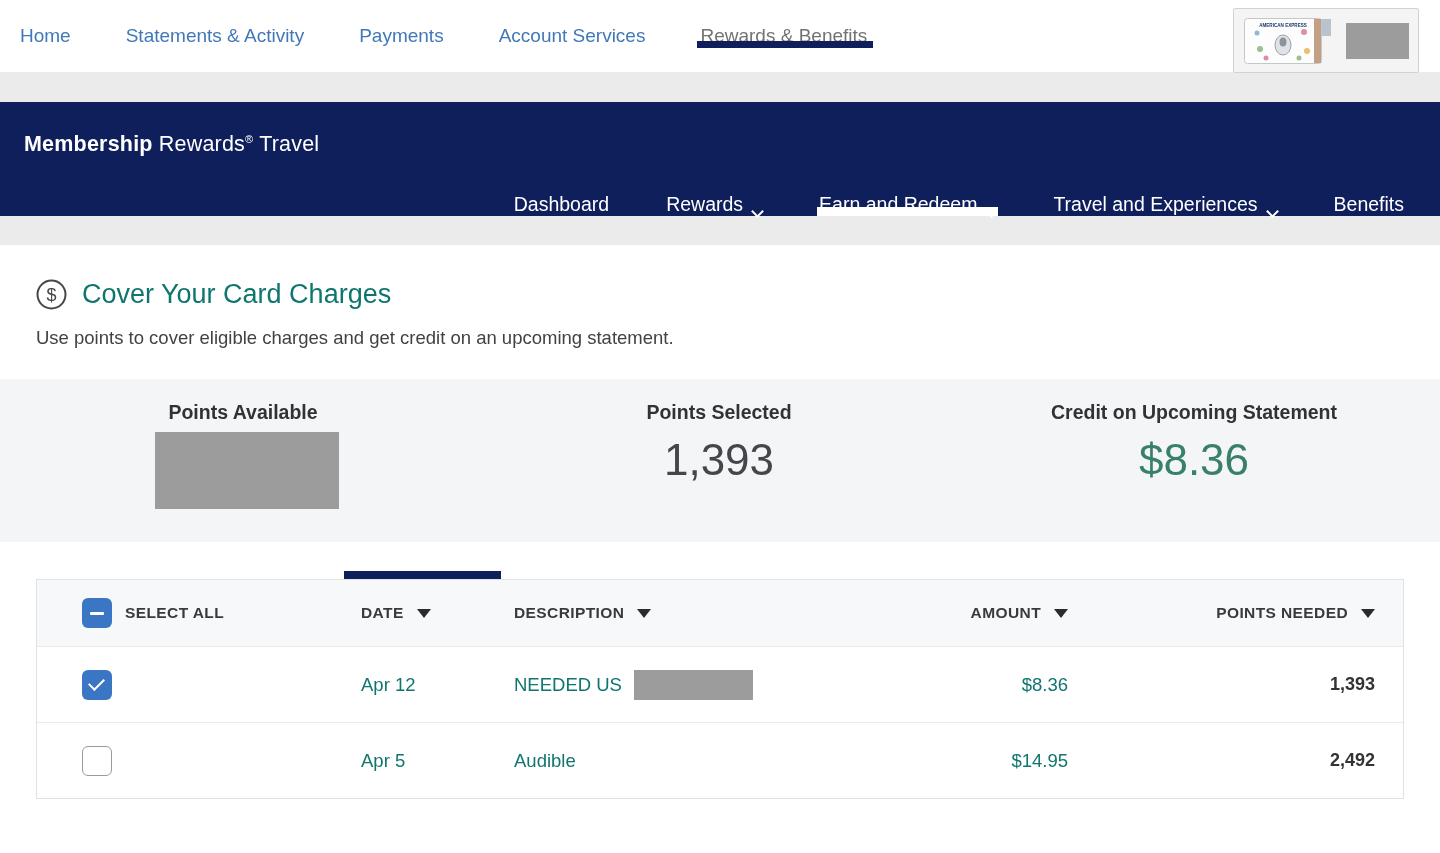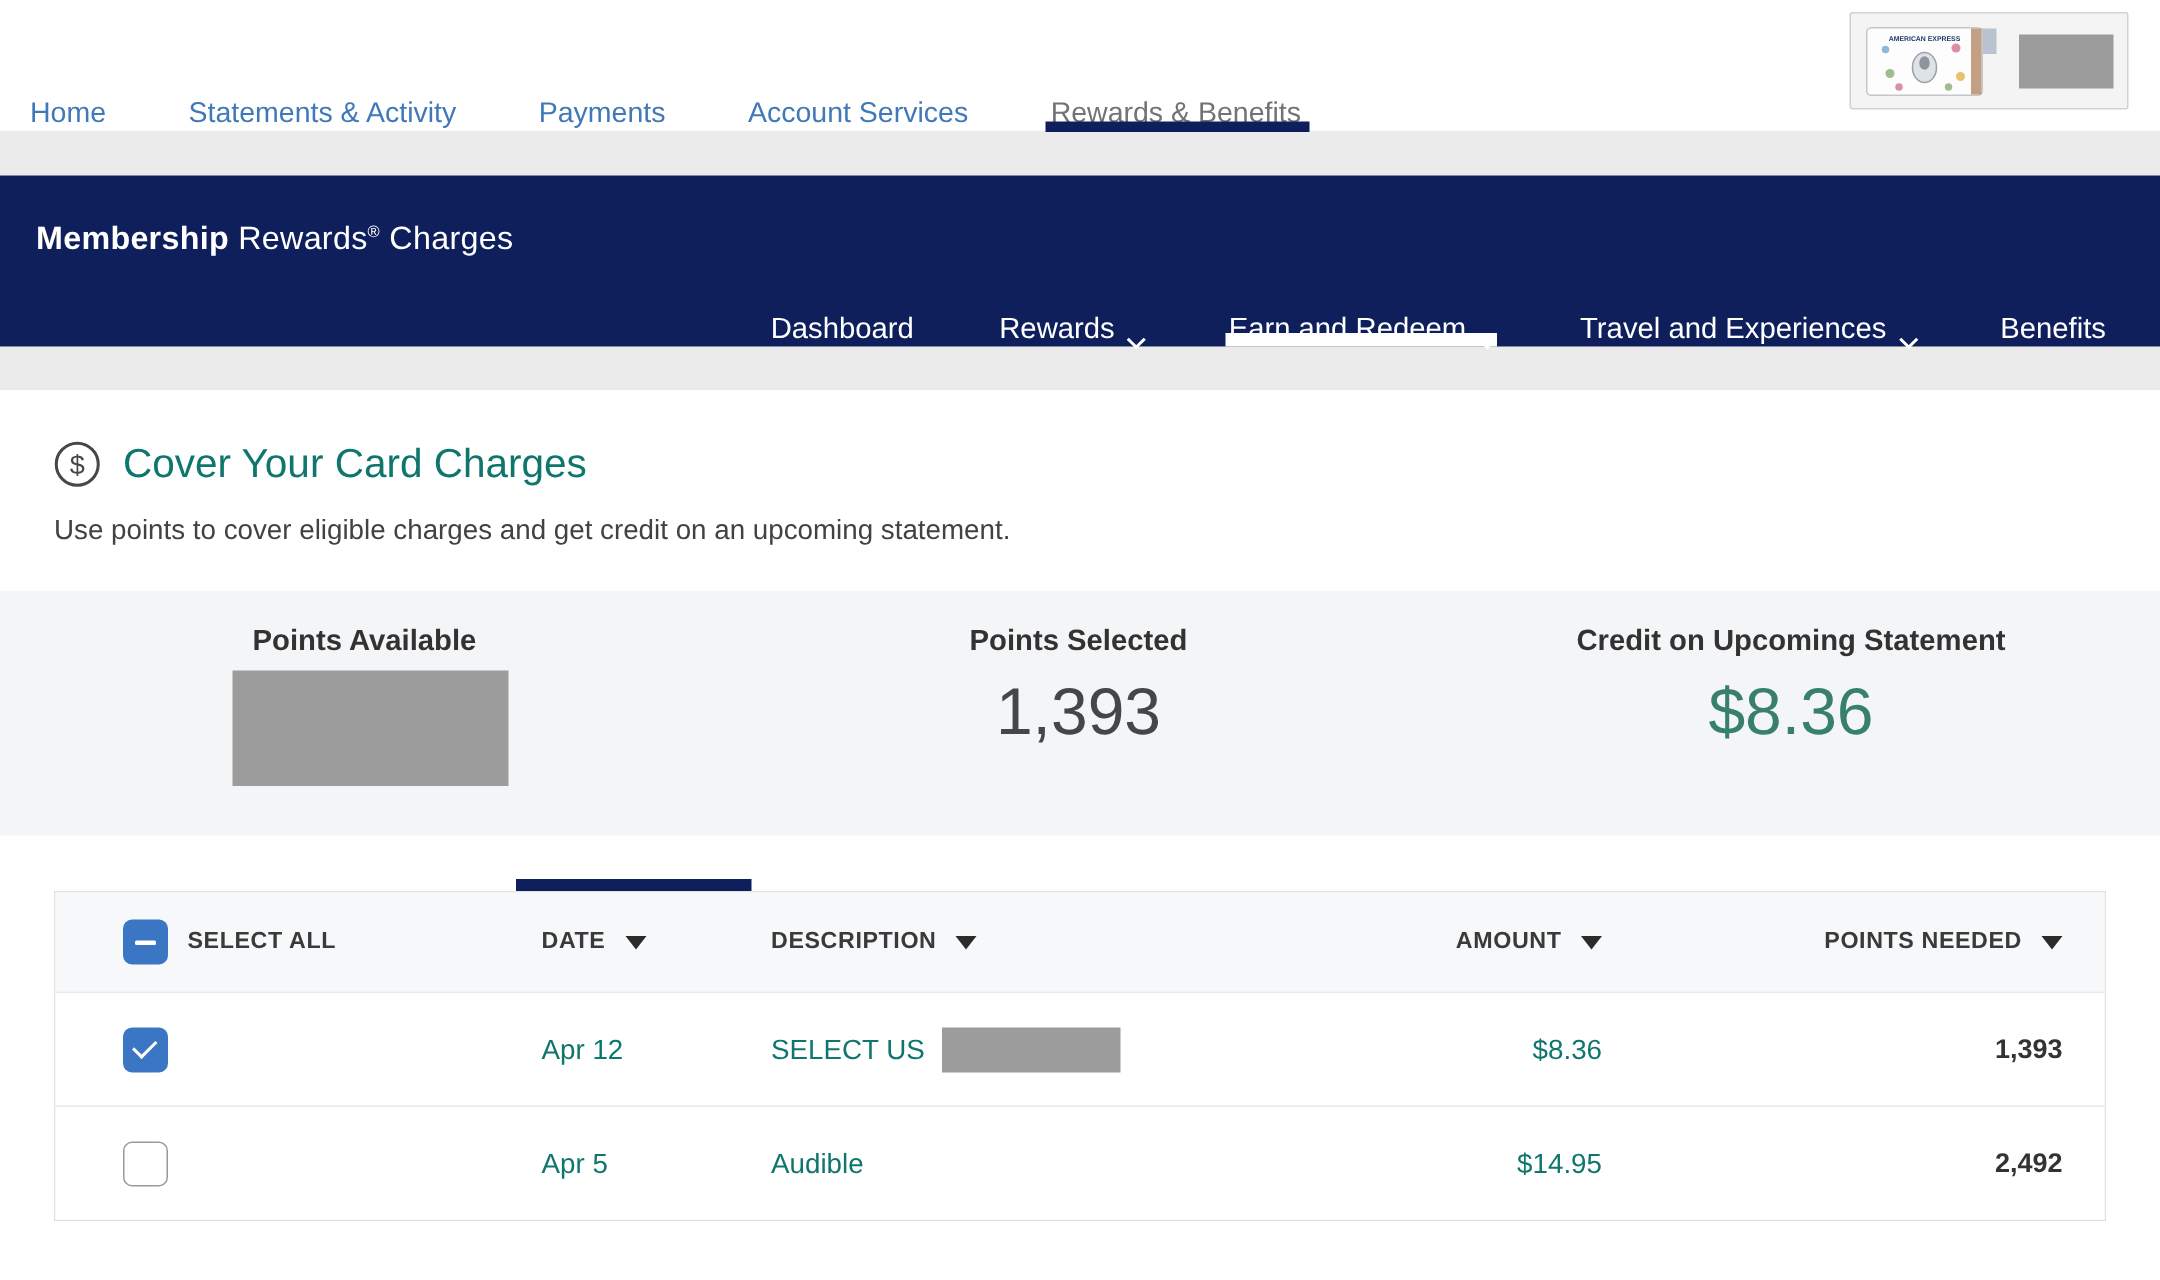"Home" .top-nav { align-items: flex-end -> center; height: 87px -> 72px }
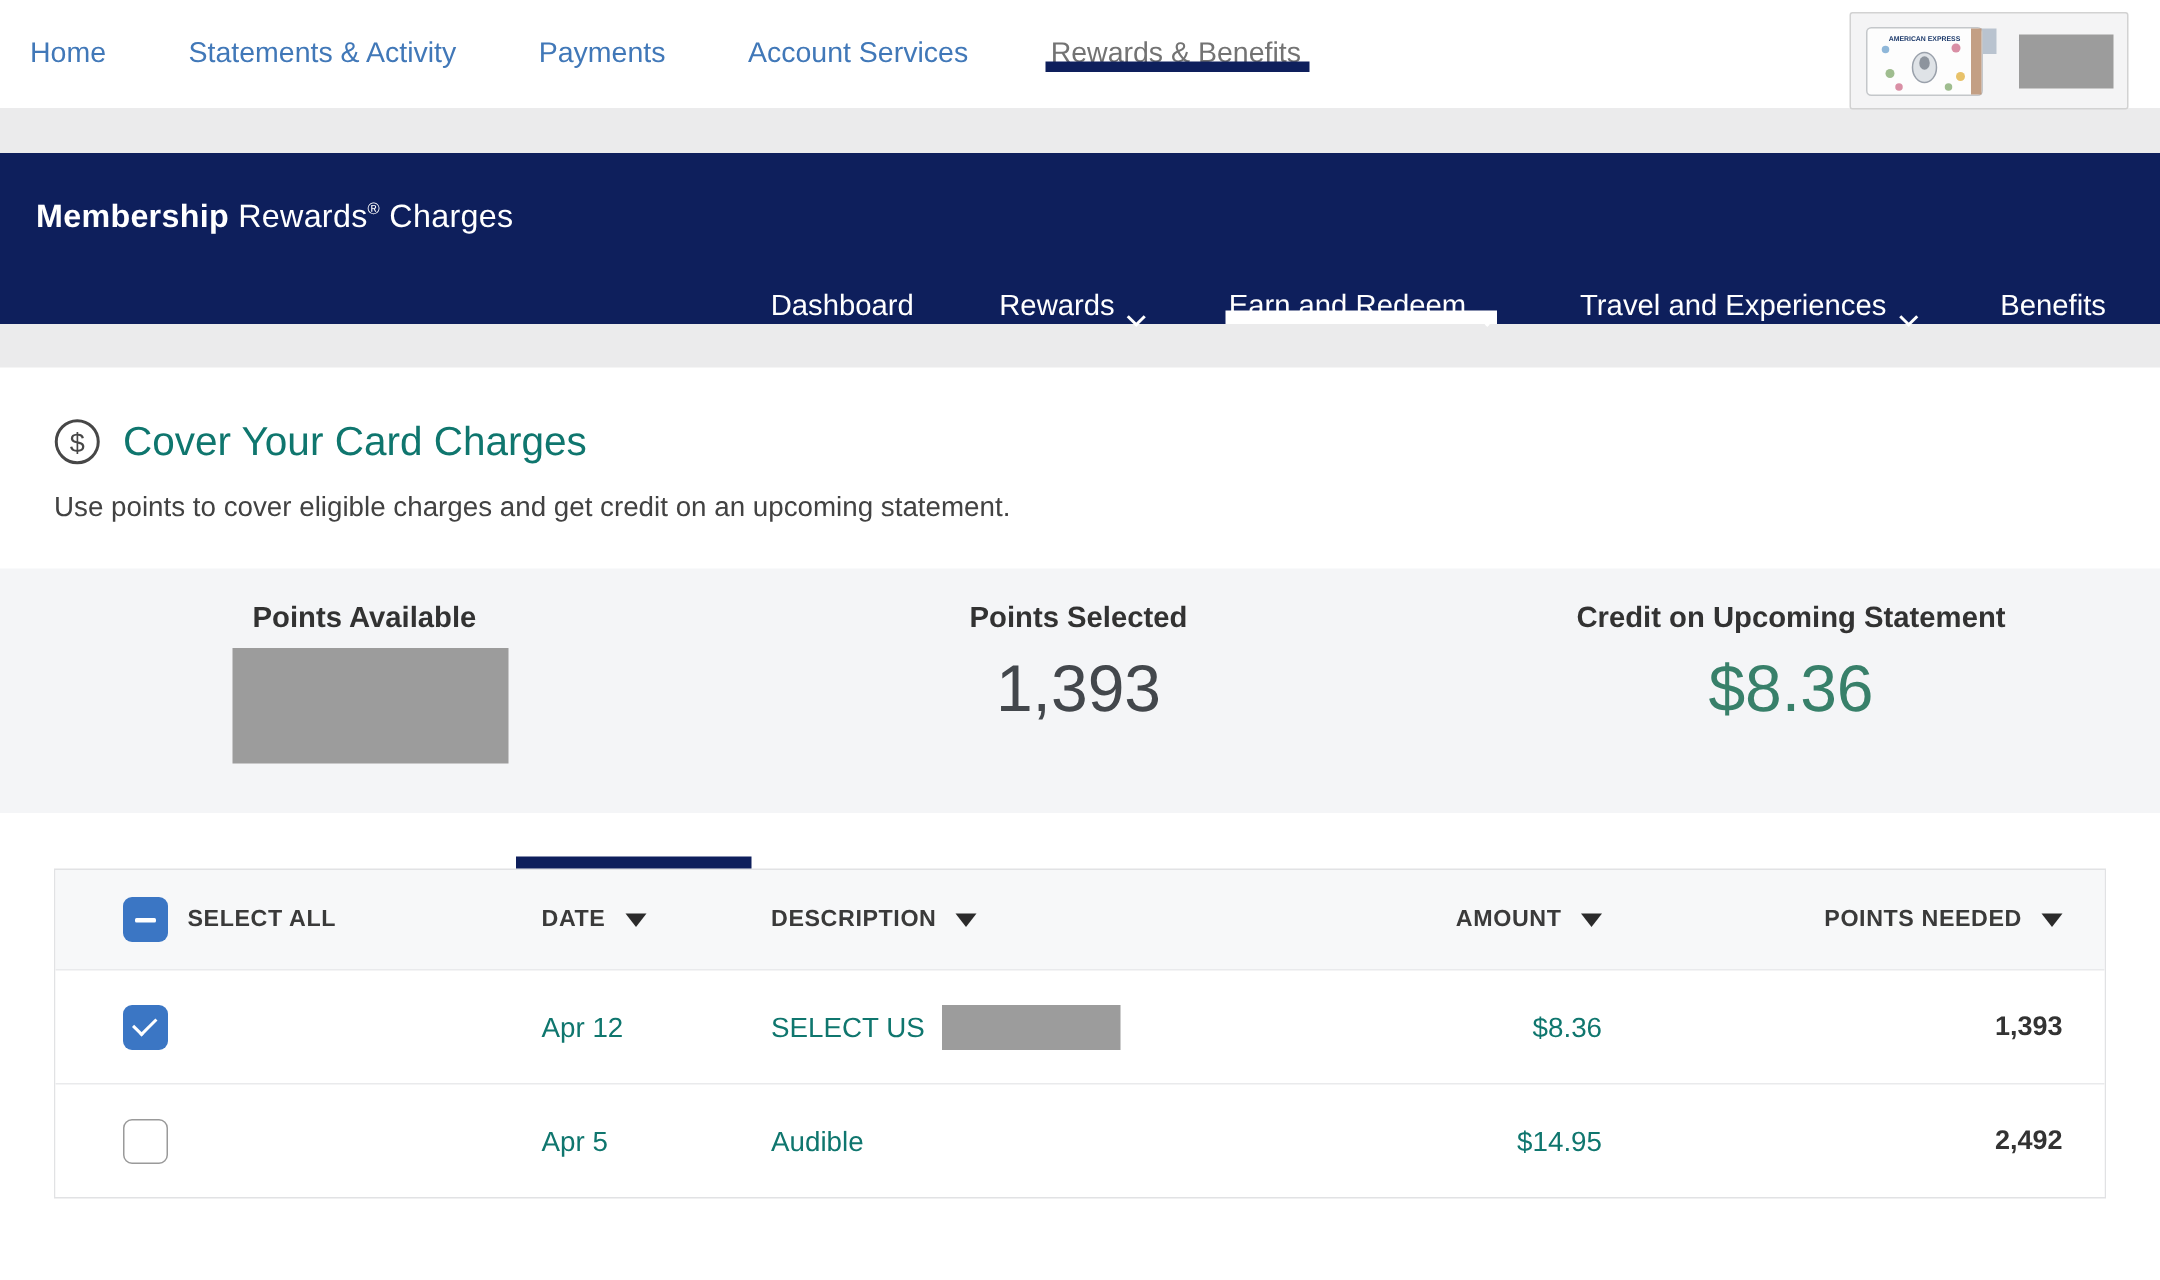"Charges" span { text: Charges -> Travel }
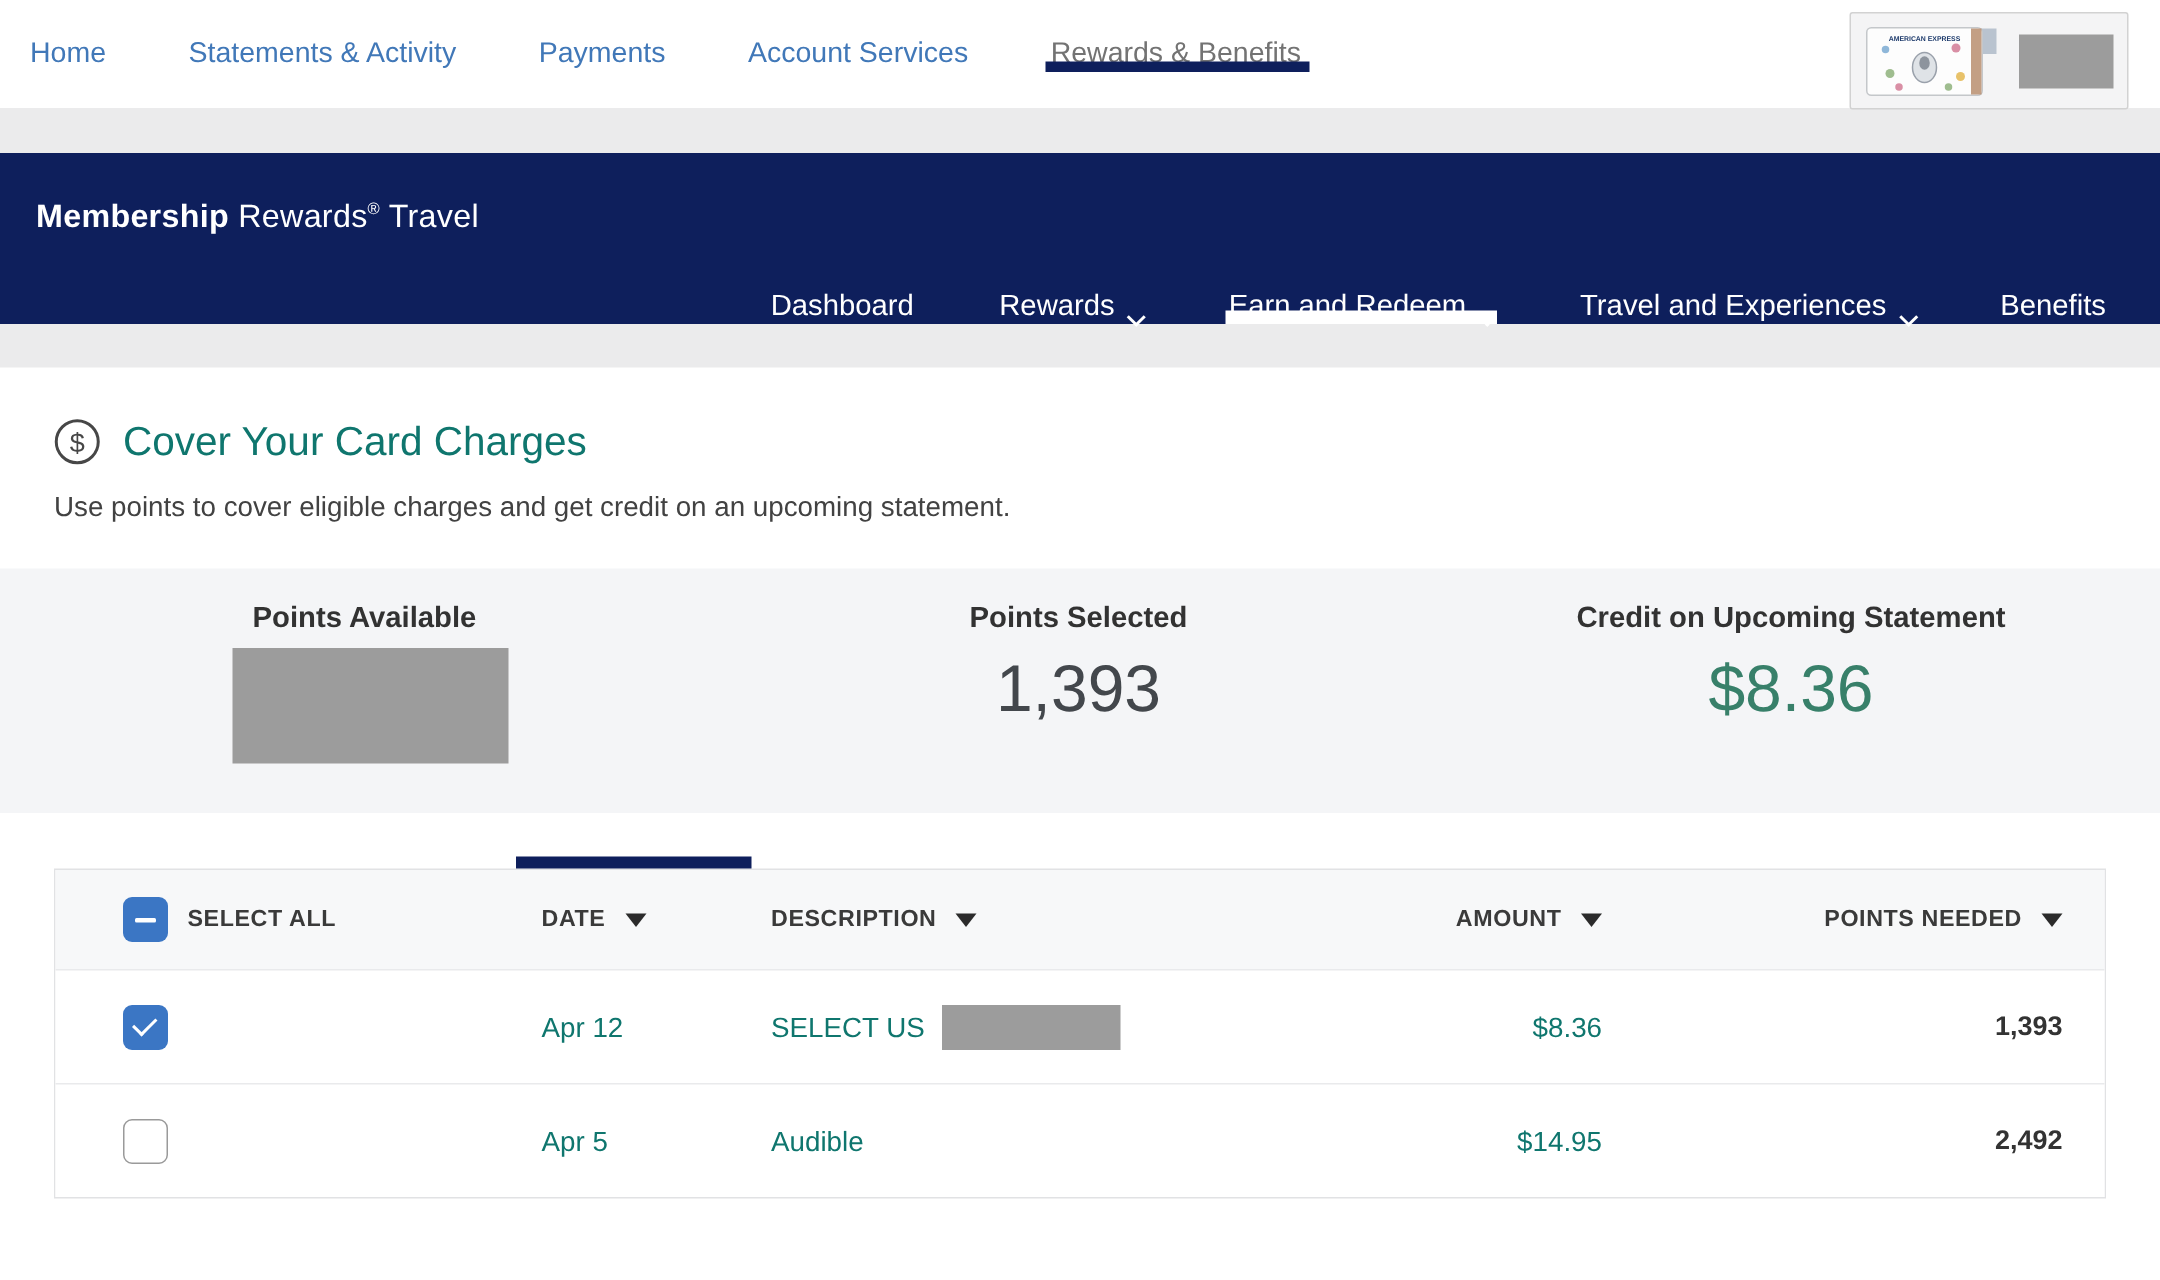"SELECT US" span { text: SELECT -> NEEDED }
